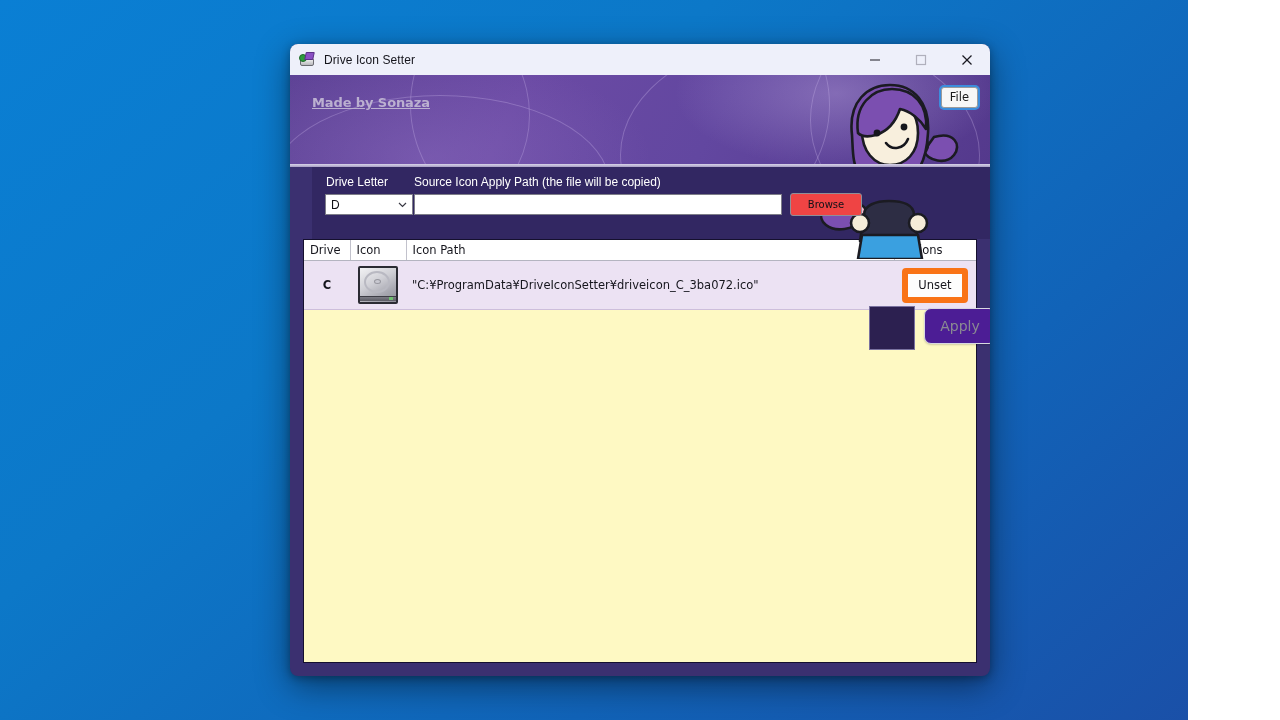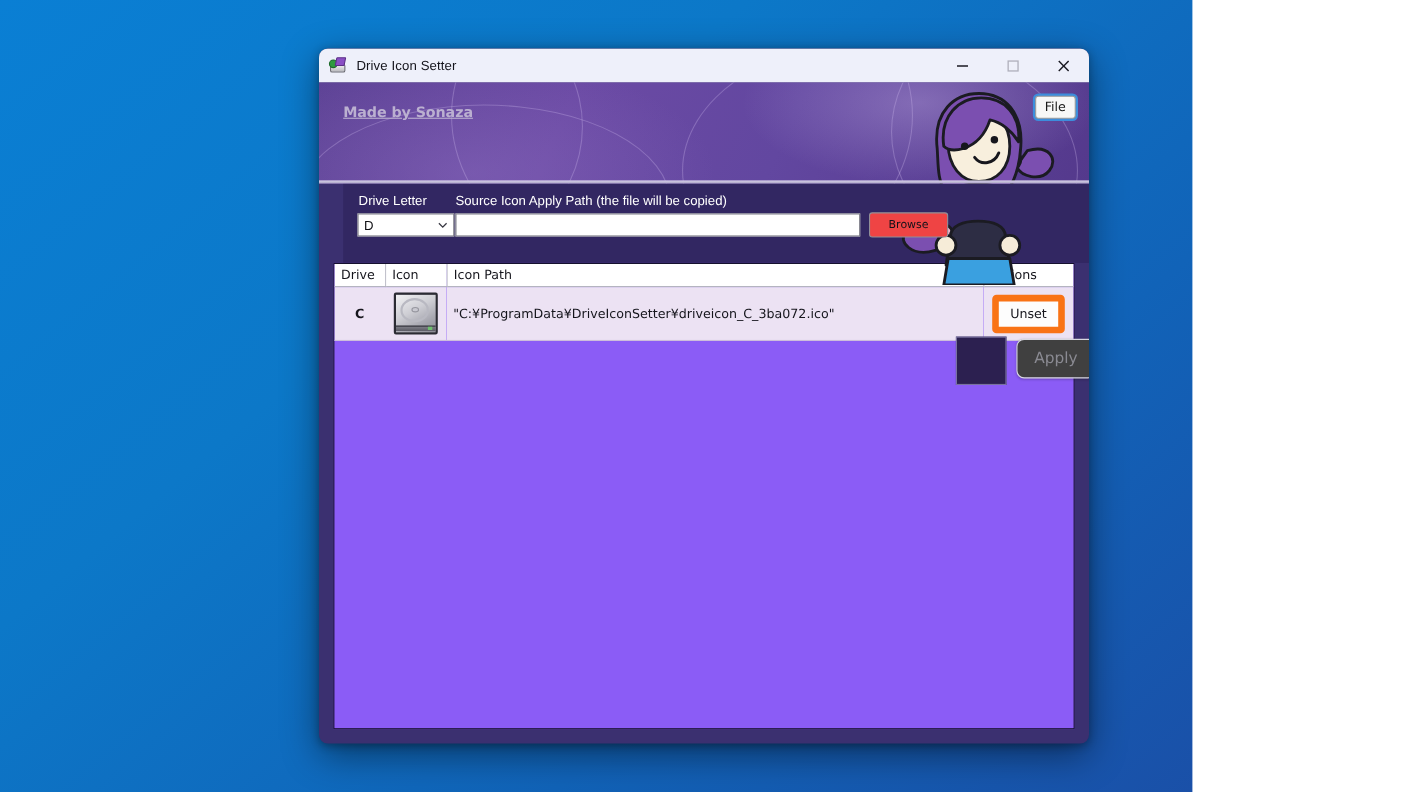"Drive Icon Setter" #desktop { width: 1084px -> 1188px }
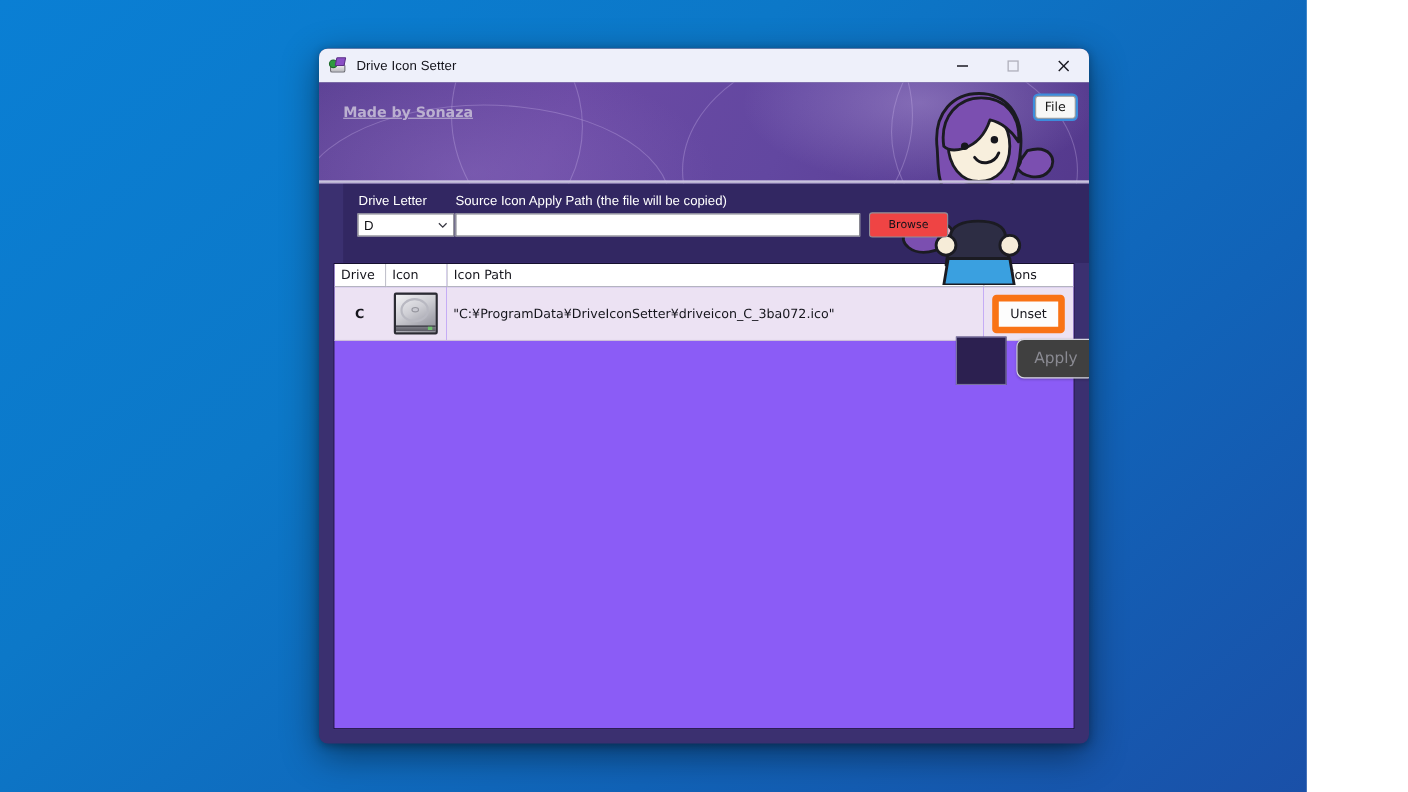"Drive" #list-wrap { background: #8b5cf6 -> #fef9c3 }
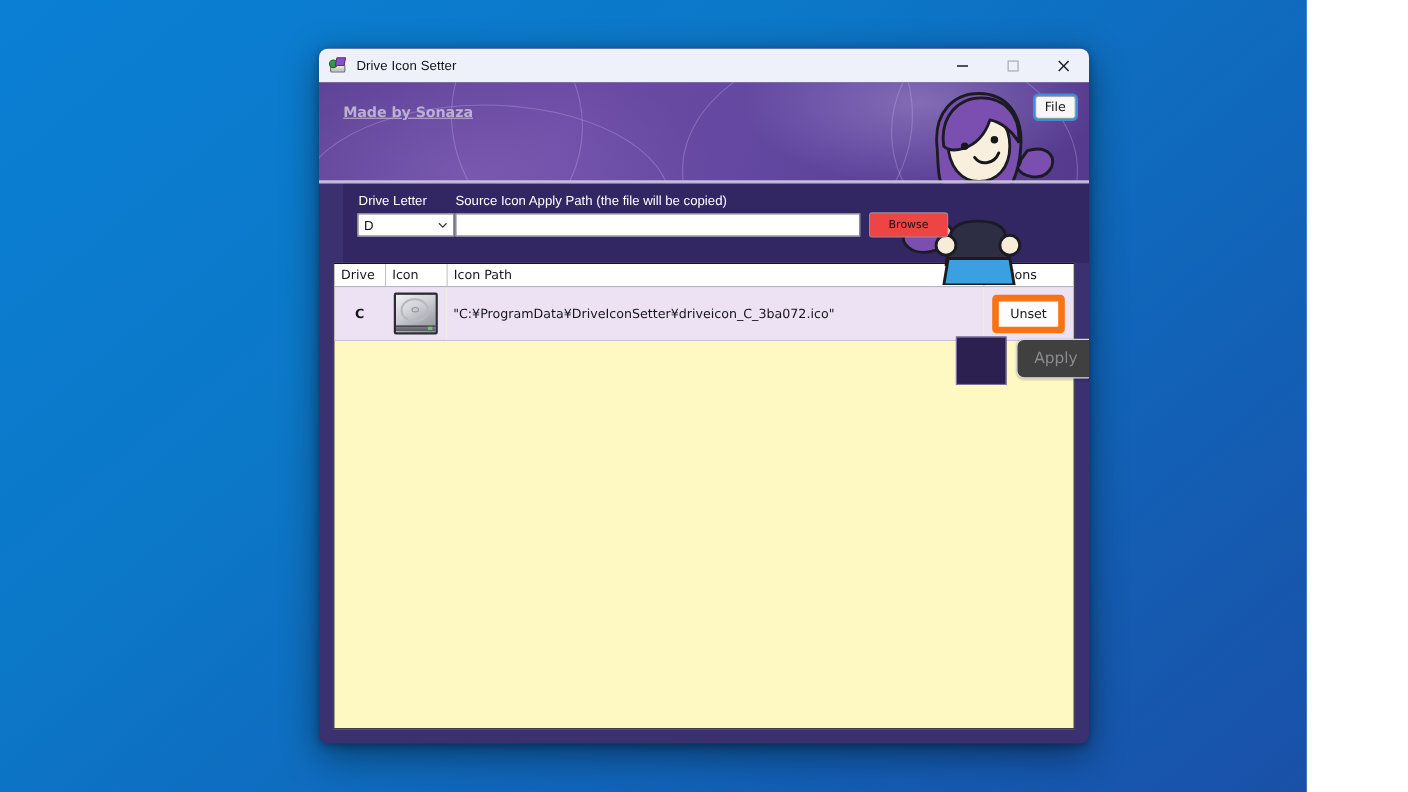"Apply" #apply-button { background: #404040 -> #4c1d95 }
